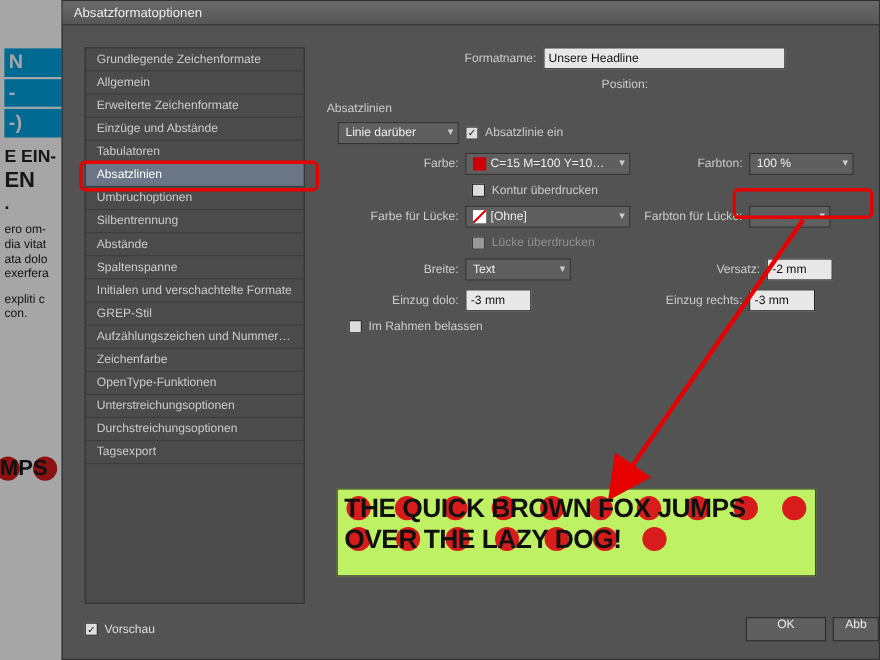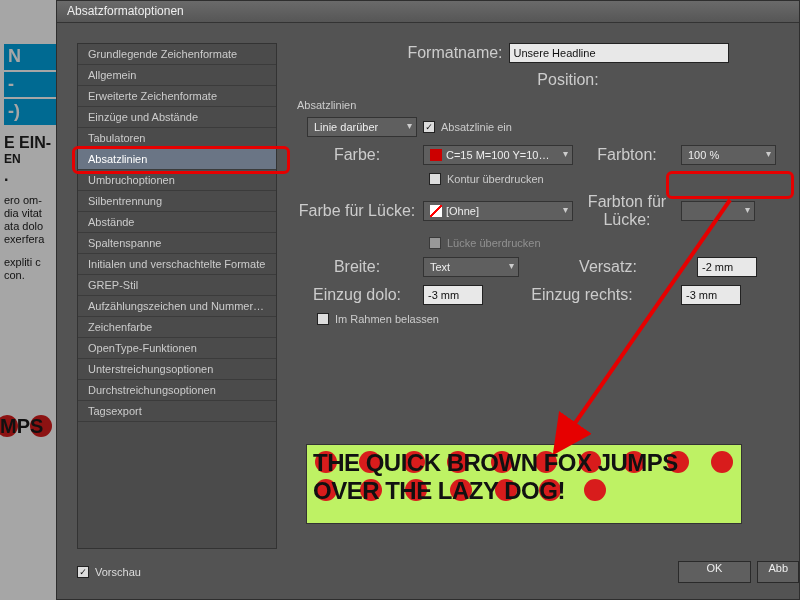"Formatname:" .lbl { font-size: 16px -> 11px; text-align: center -> right }
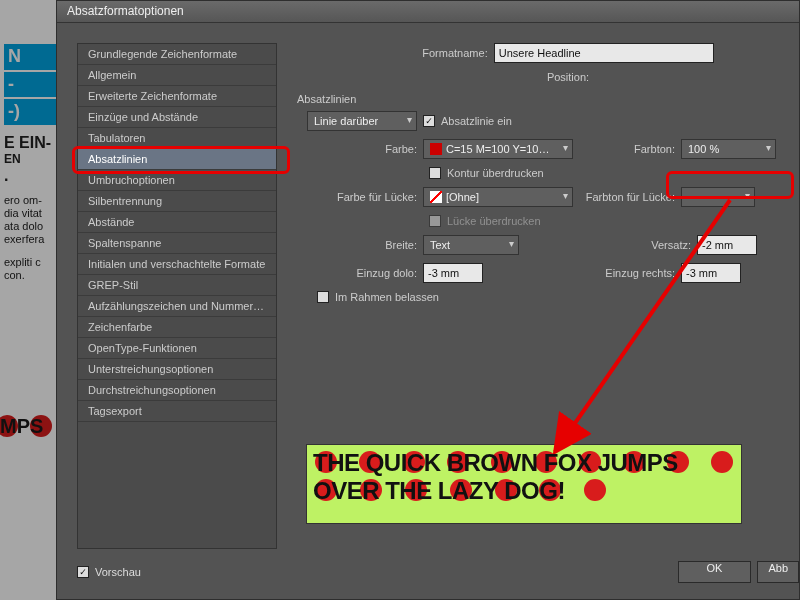"EN" div { font-size: 12px -> 20px }
